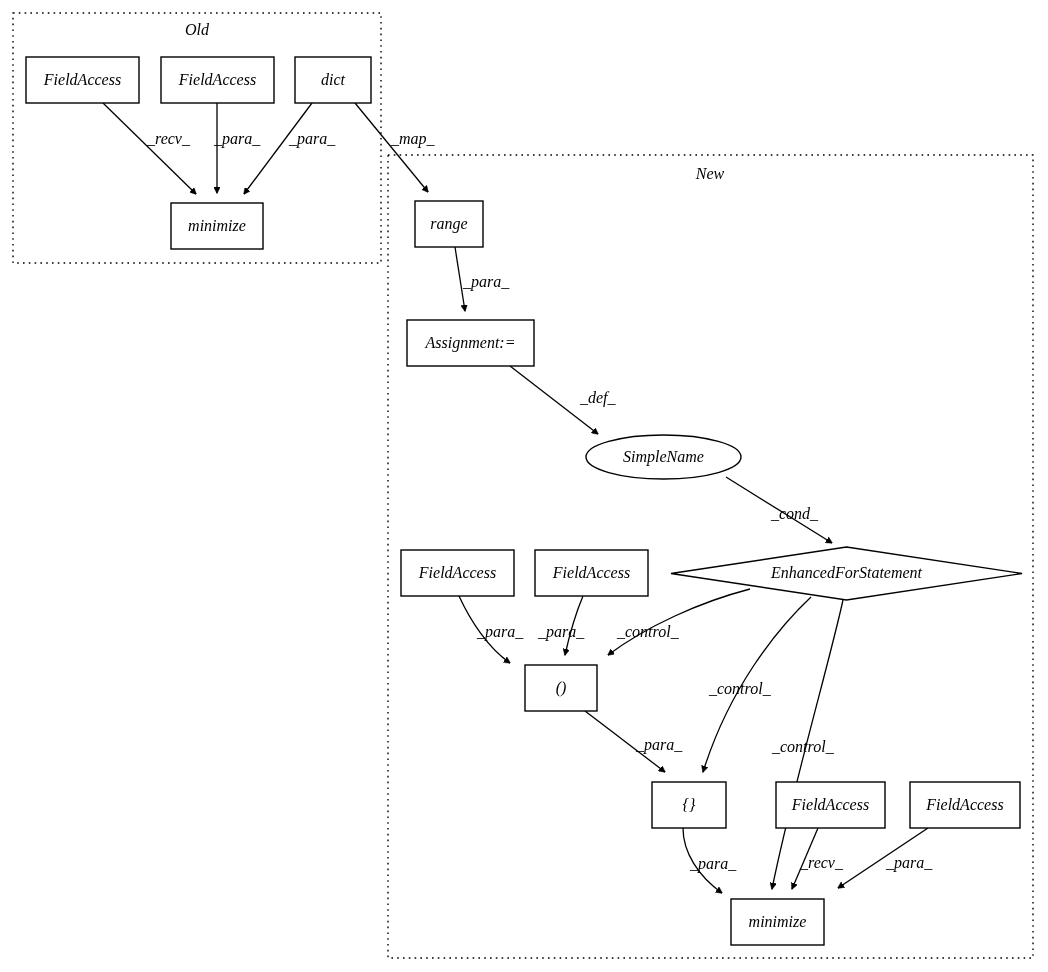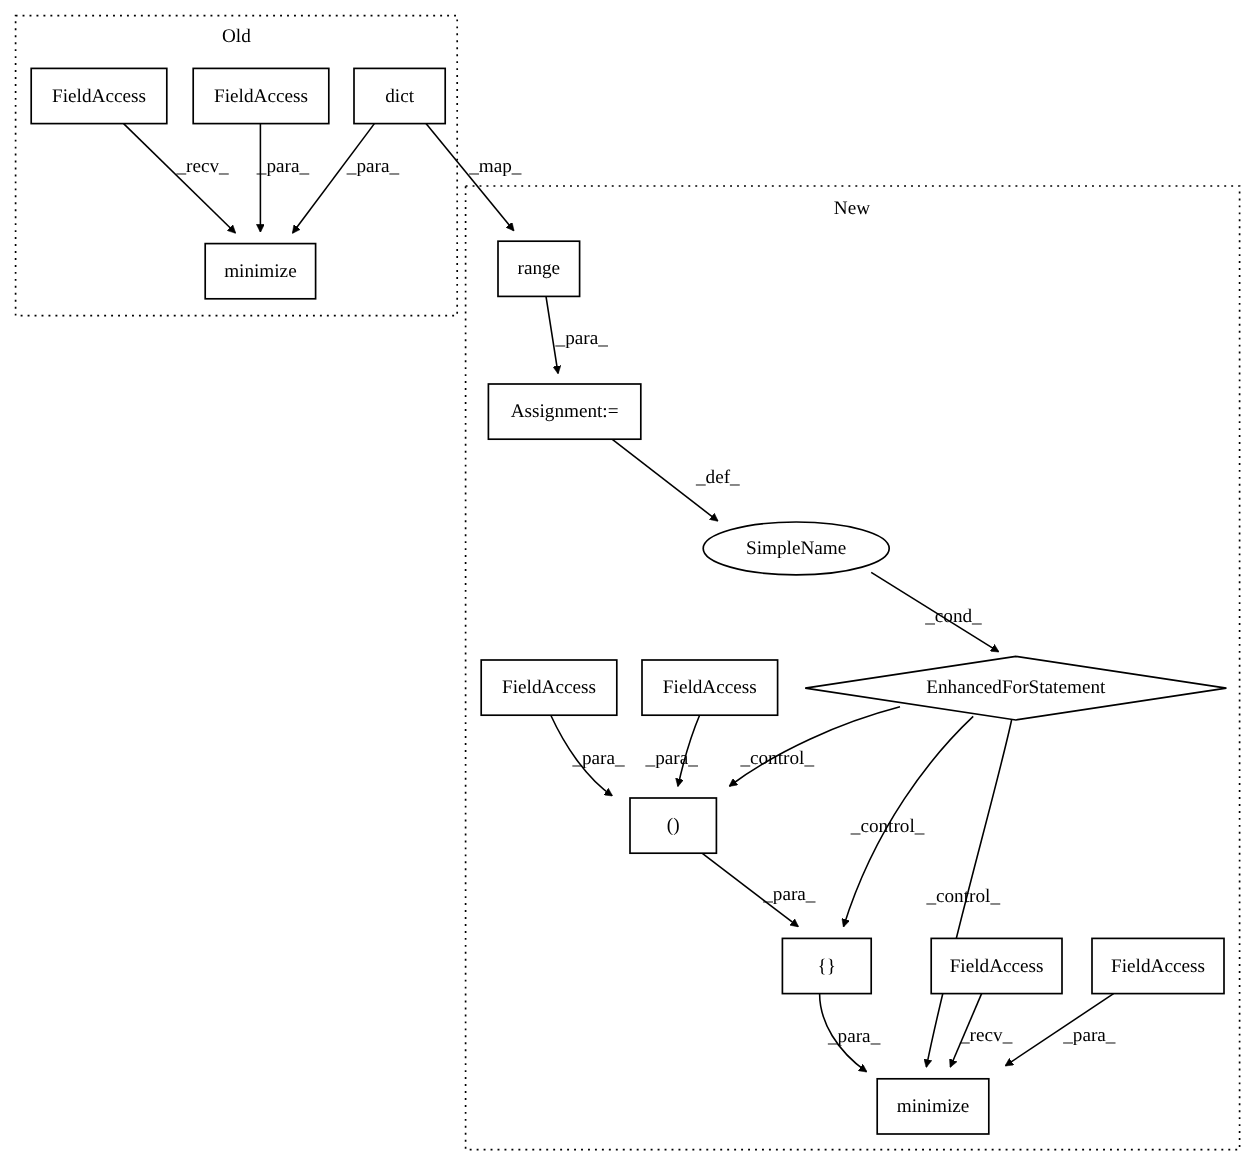"Old" #canvas { font-style: none -> italic }
